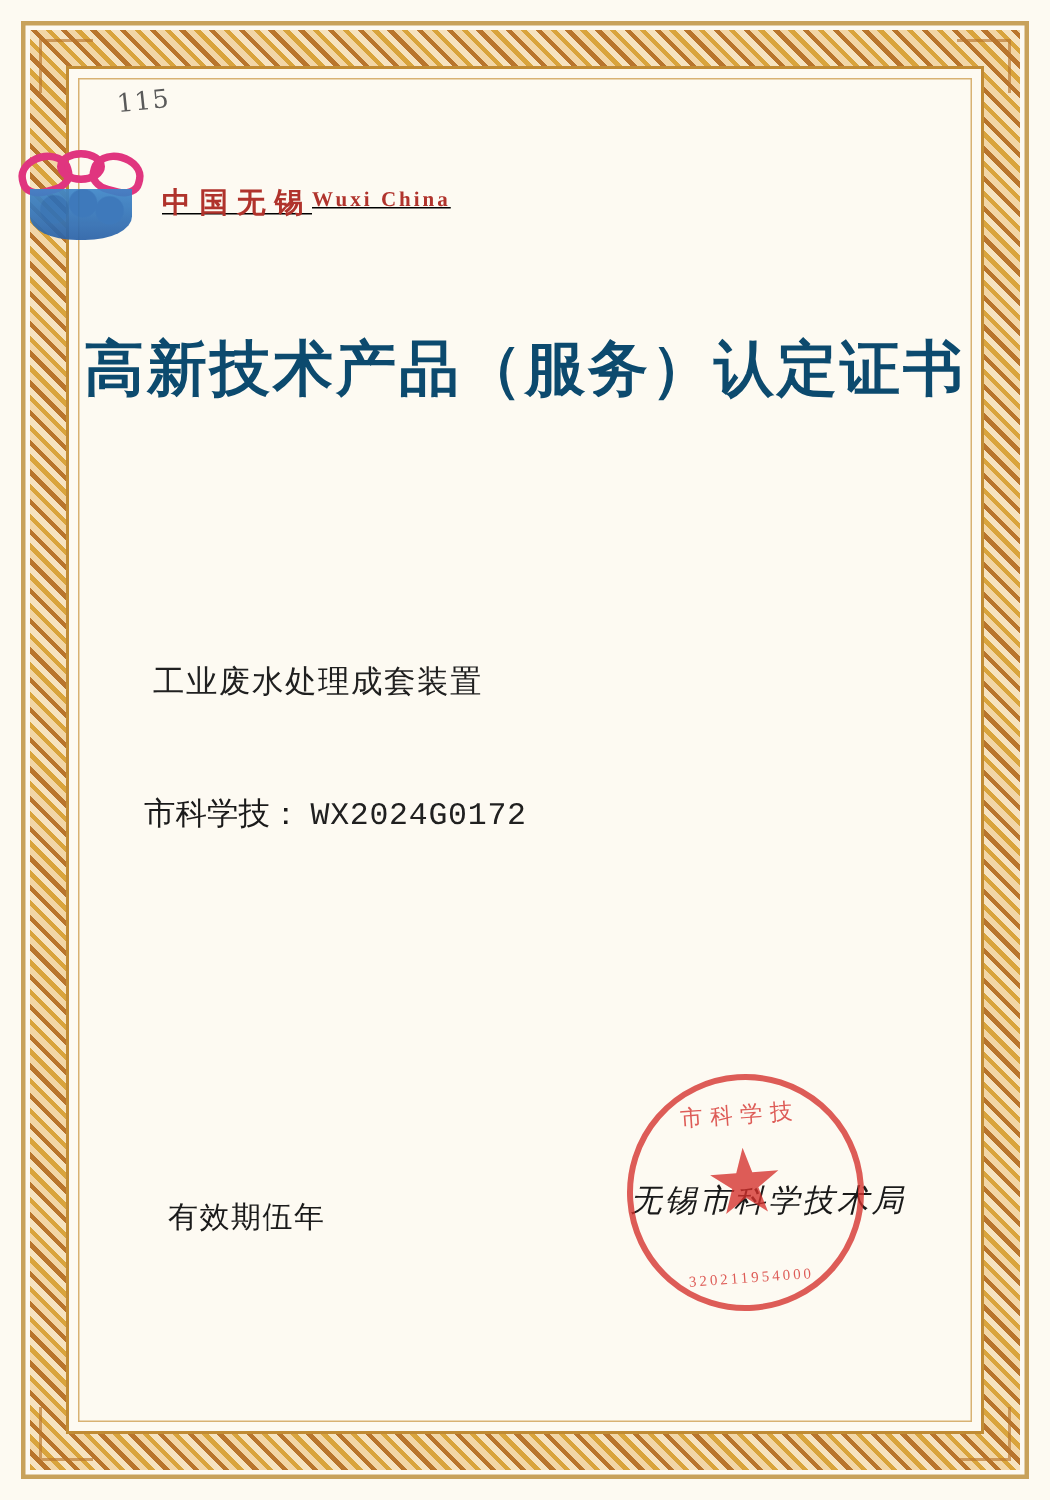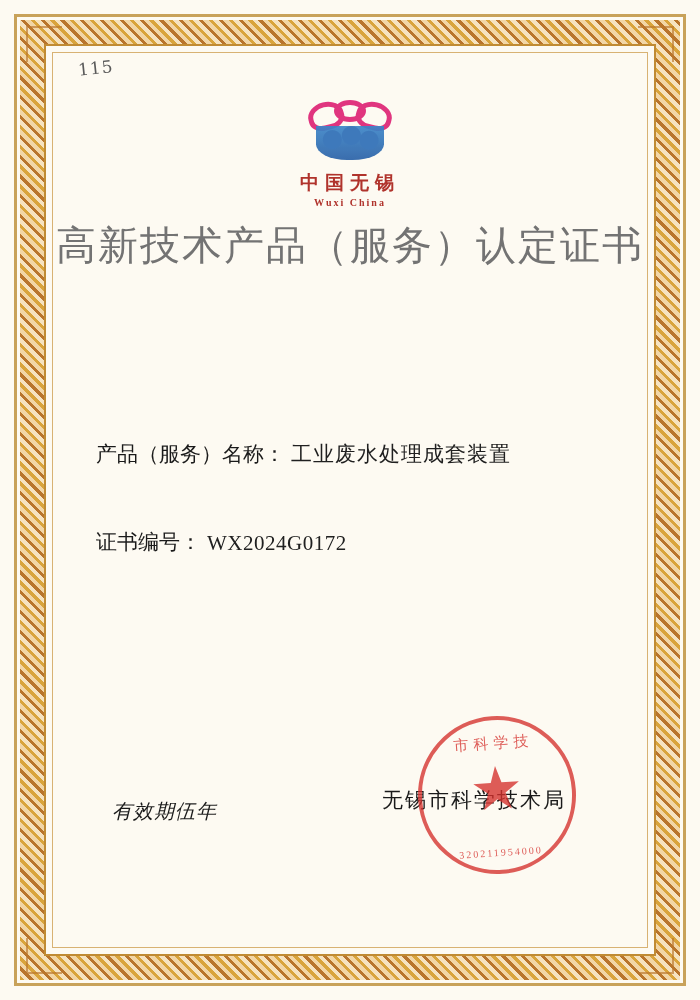"中国无锡" .emblem { flex-direction: column -> none; text-decoration: none -> underline }
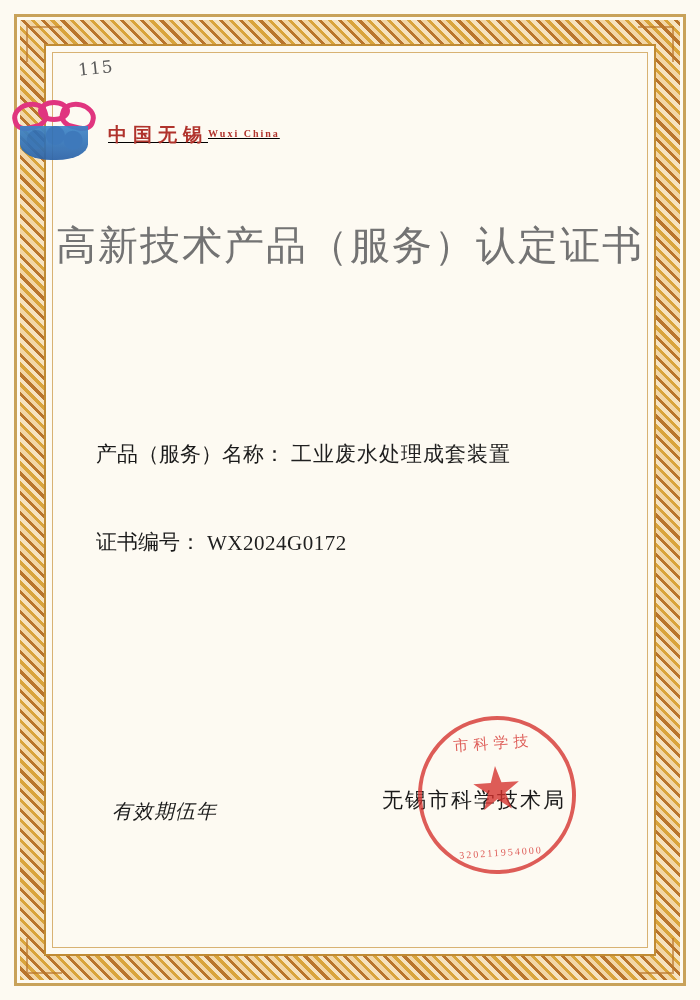"Wuxi China" .emblem-en { font-size: 10px -> 14px }
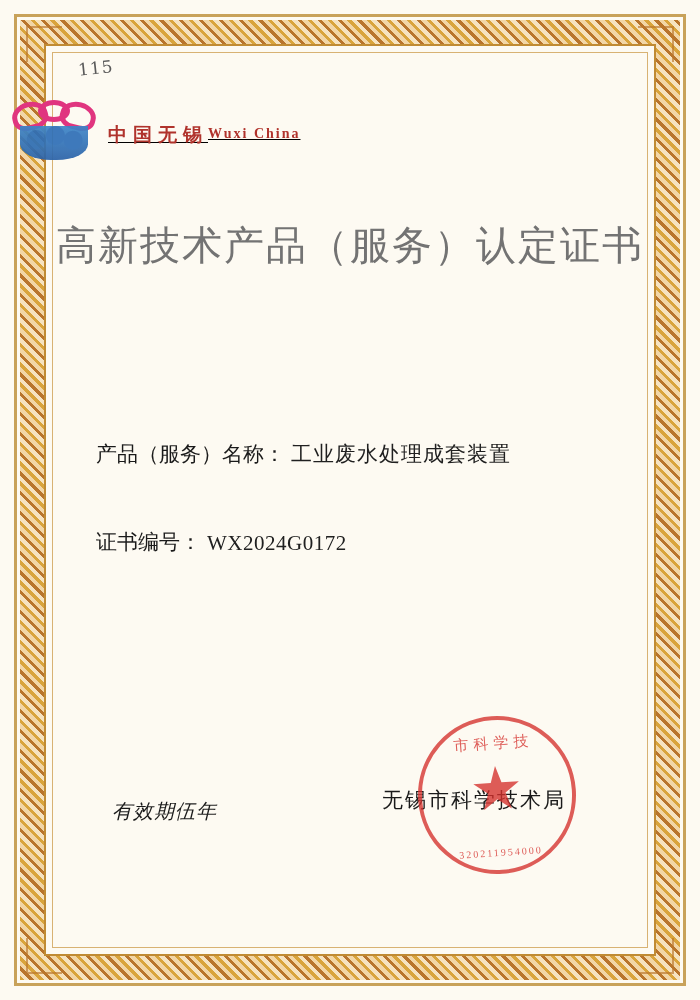"高新技术产品（服务）认定证书" .cert-title { color: #737373 -> #0c4a6e; font-weight: normal -> bold }
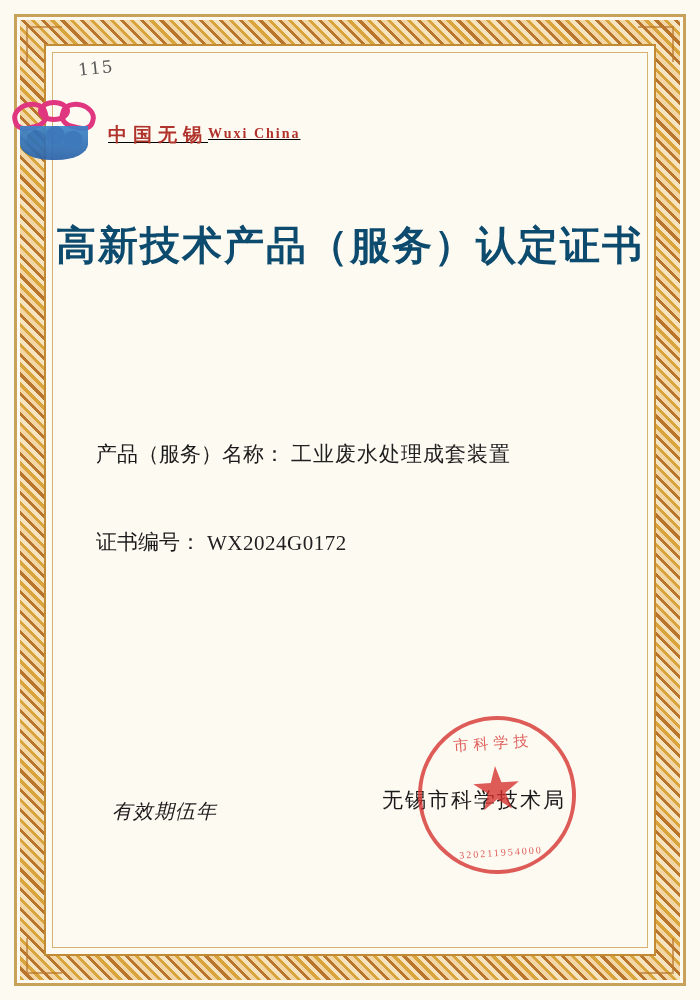"产品（服务）名称：" span.field-label { html: <span>产品（服务）名称：</span> -> none }
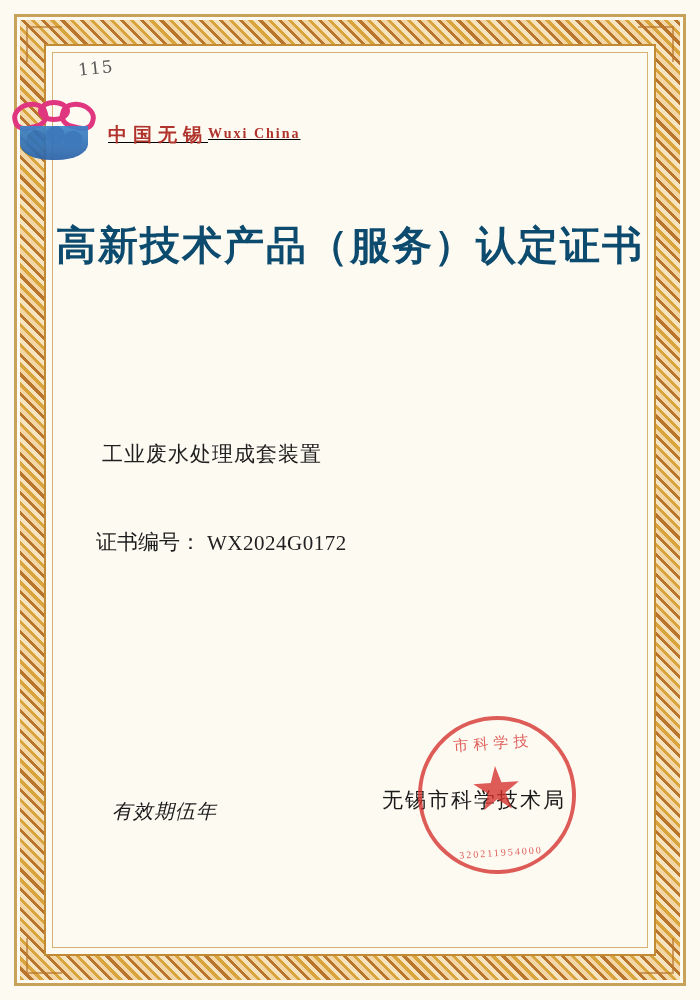"证书编号：" span.field-label { text: 证书编号 -> 市科学技 }
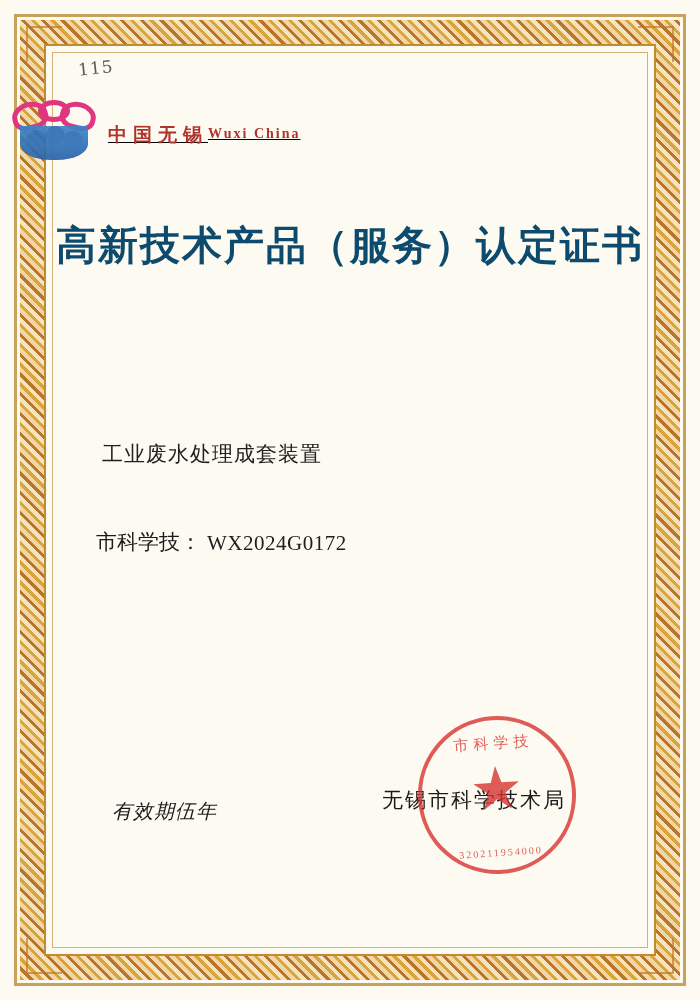"WX2024G0172" .field-value.latin { font-family: Liberation Serif, serif -> Liberation Mono, monospace }
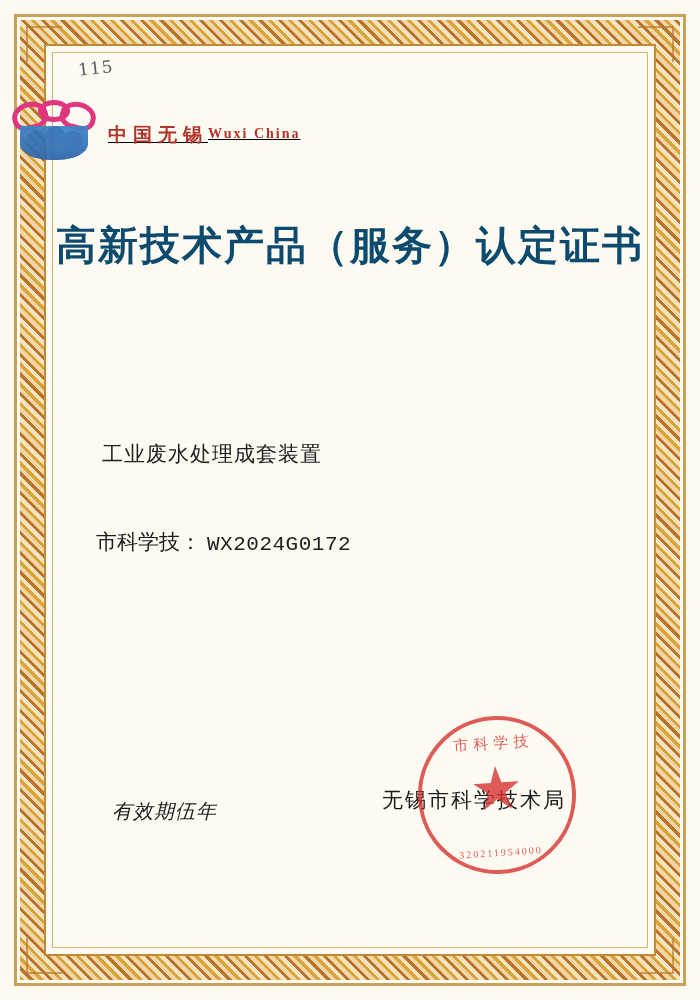"有效期伍年" .validity { font-style: italic -> none }
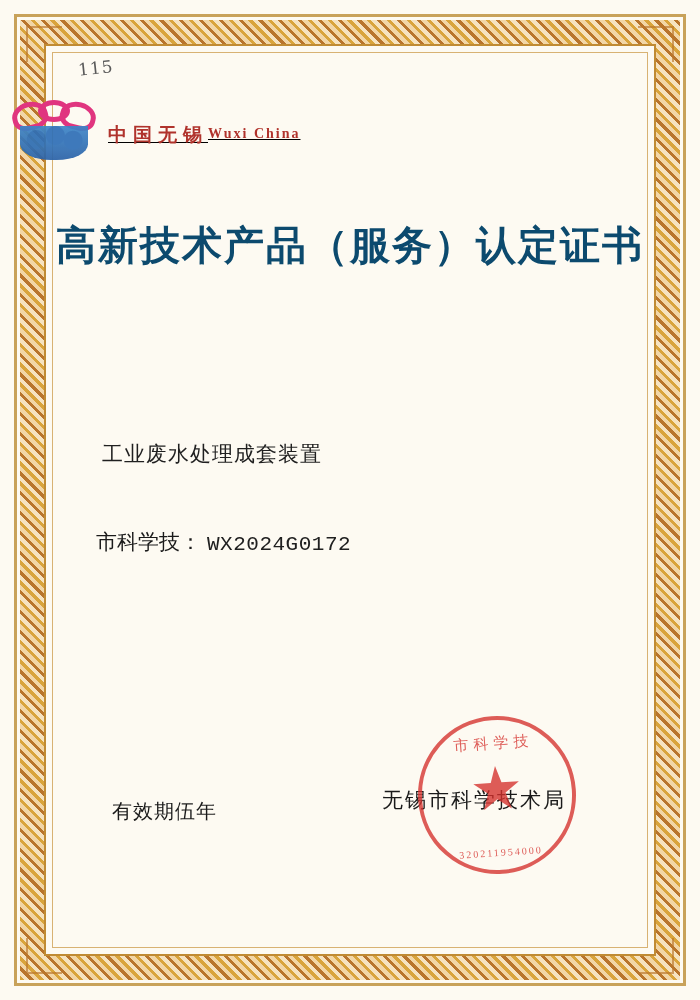"无锡市科学技术局" .issuer { font-style: none -> italic; text-align: center -> right }
